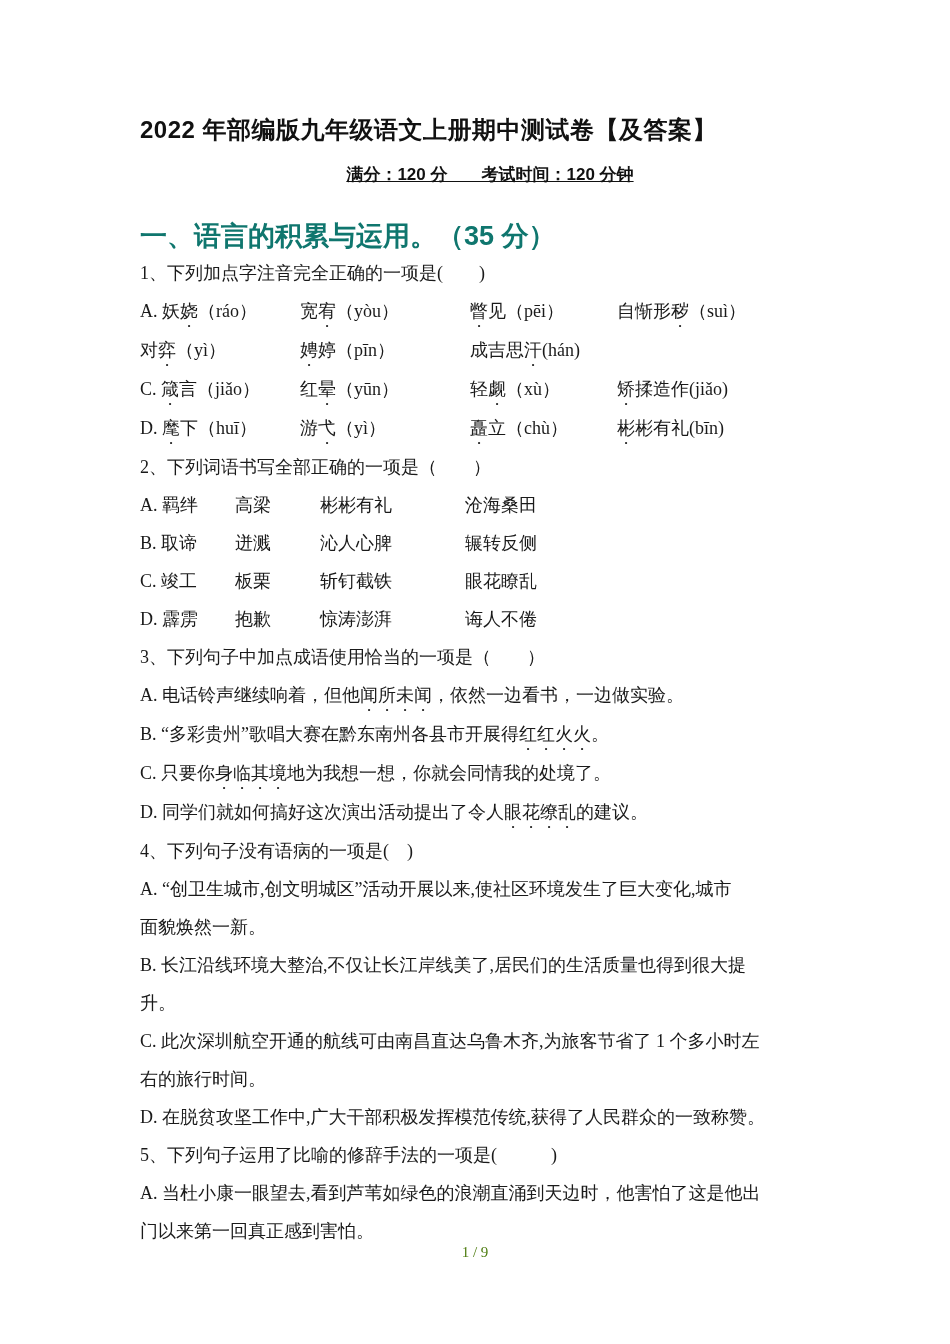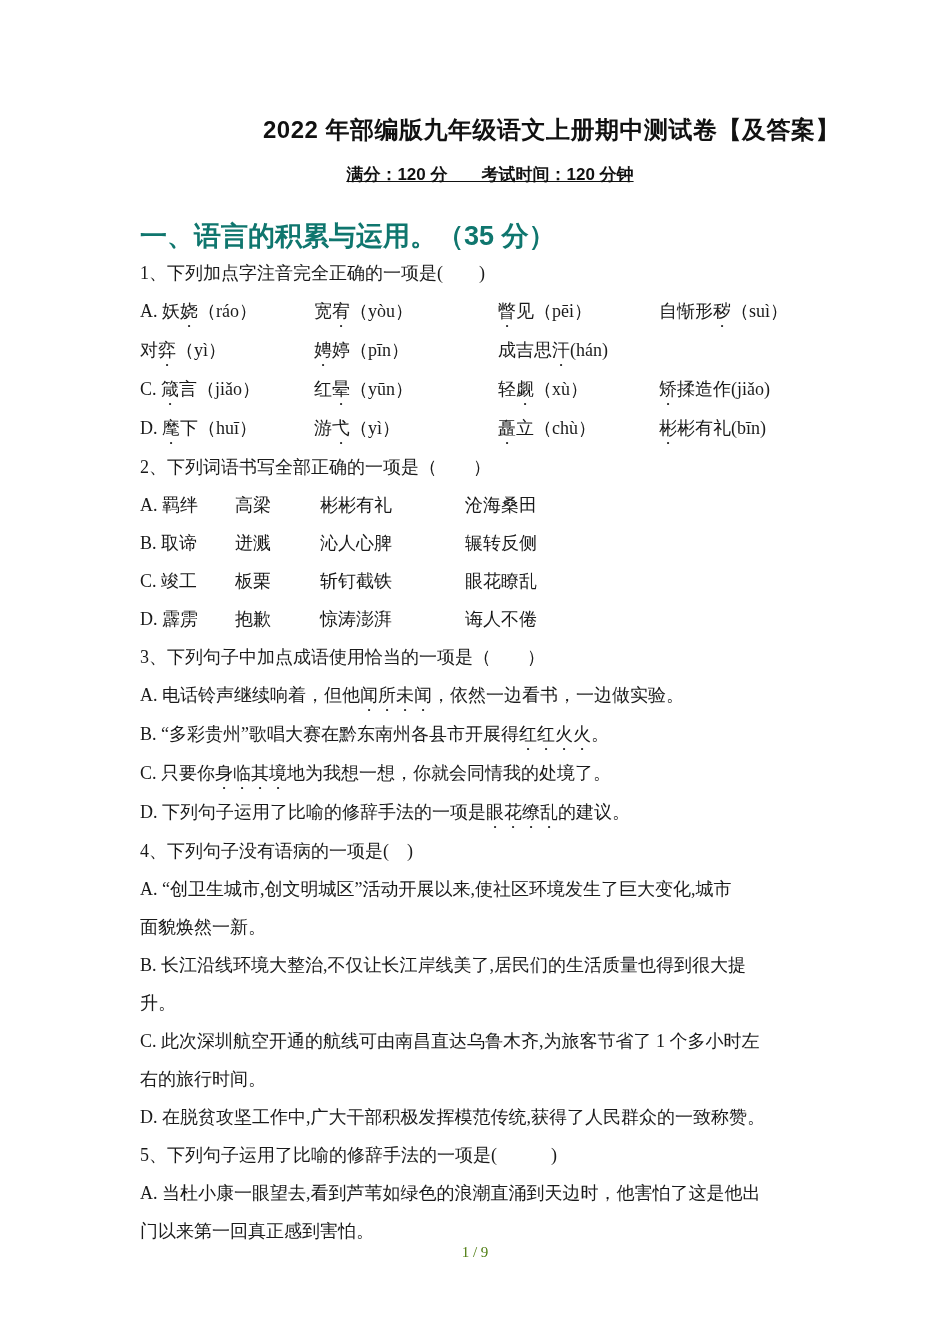"2022 年部编版九年级语文上册期中测试卷【及答案】" .title { text-align: right -> left }
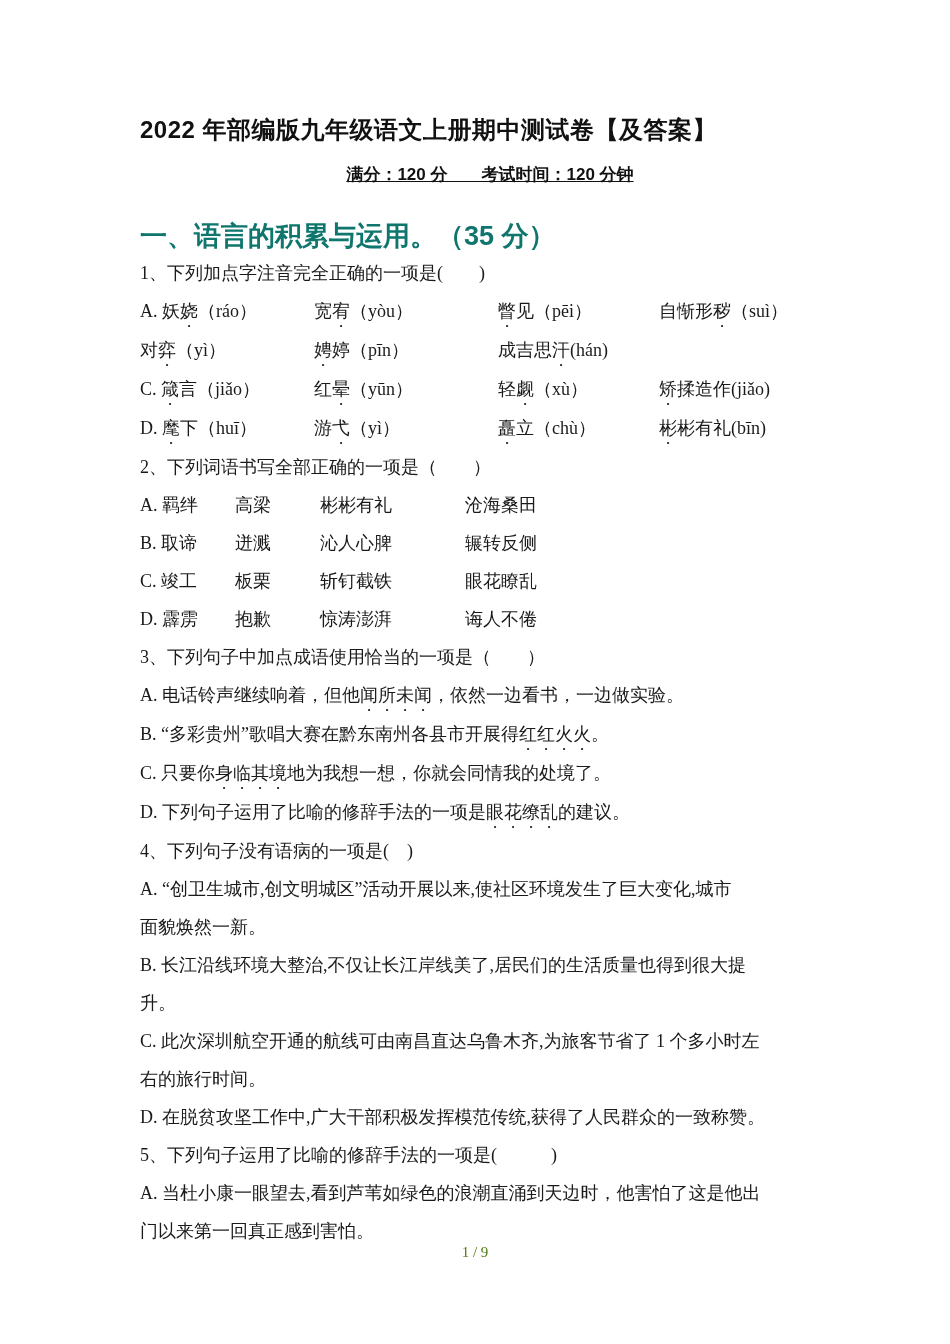"A. 妖娆（ráo）" .row-q1 { gap: 14px -> none }
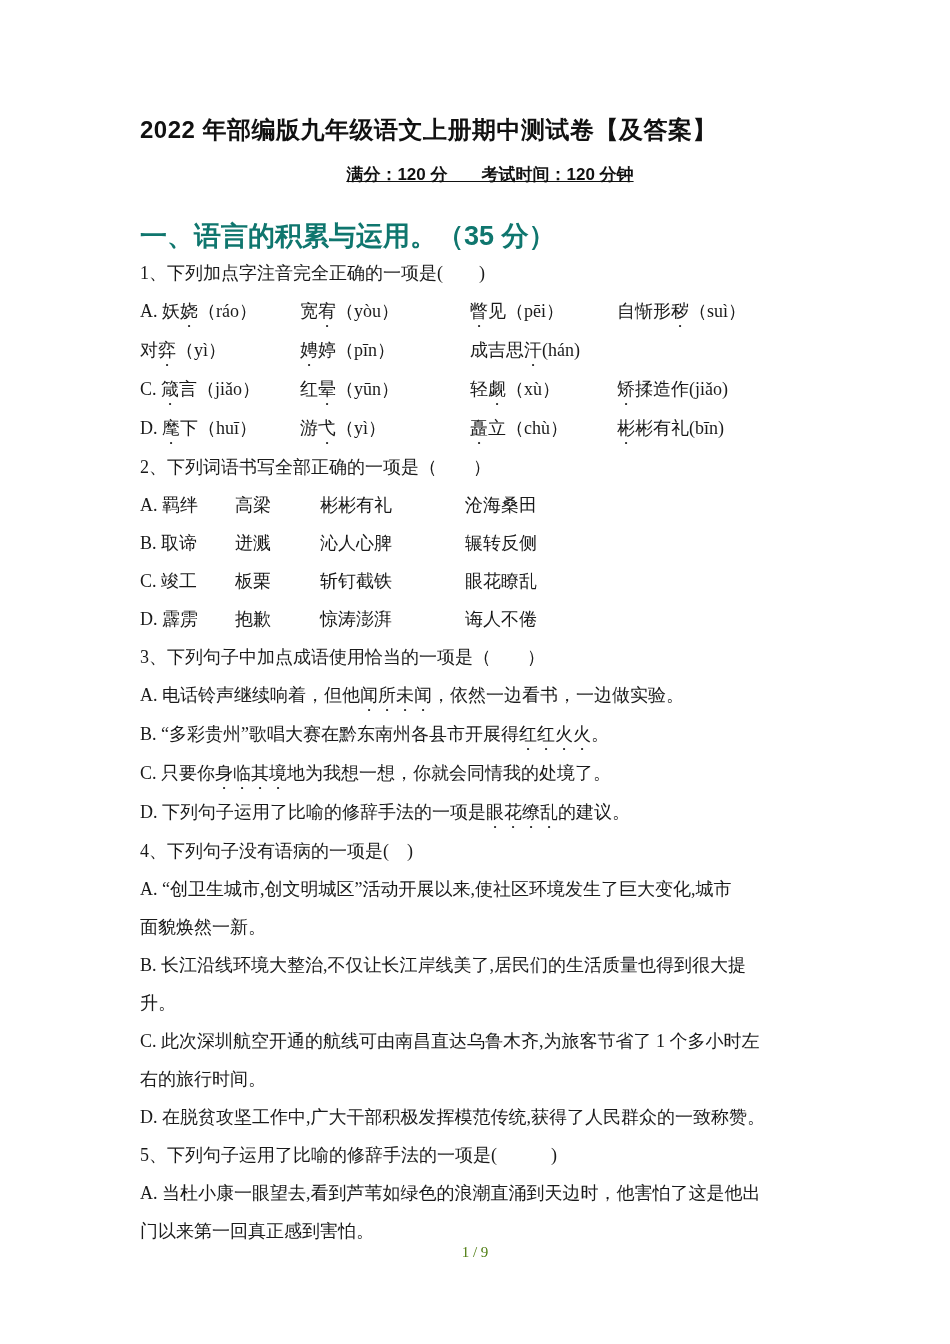"D. 下列句子运用了比喻的修辞手法的一项是" span { text: 下列句子运用了比喻的修辞手法的一项是 -> 同学们就如何搞好这次演出活动提出了令人 }
